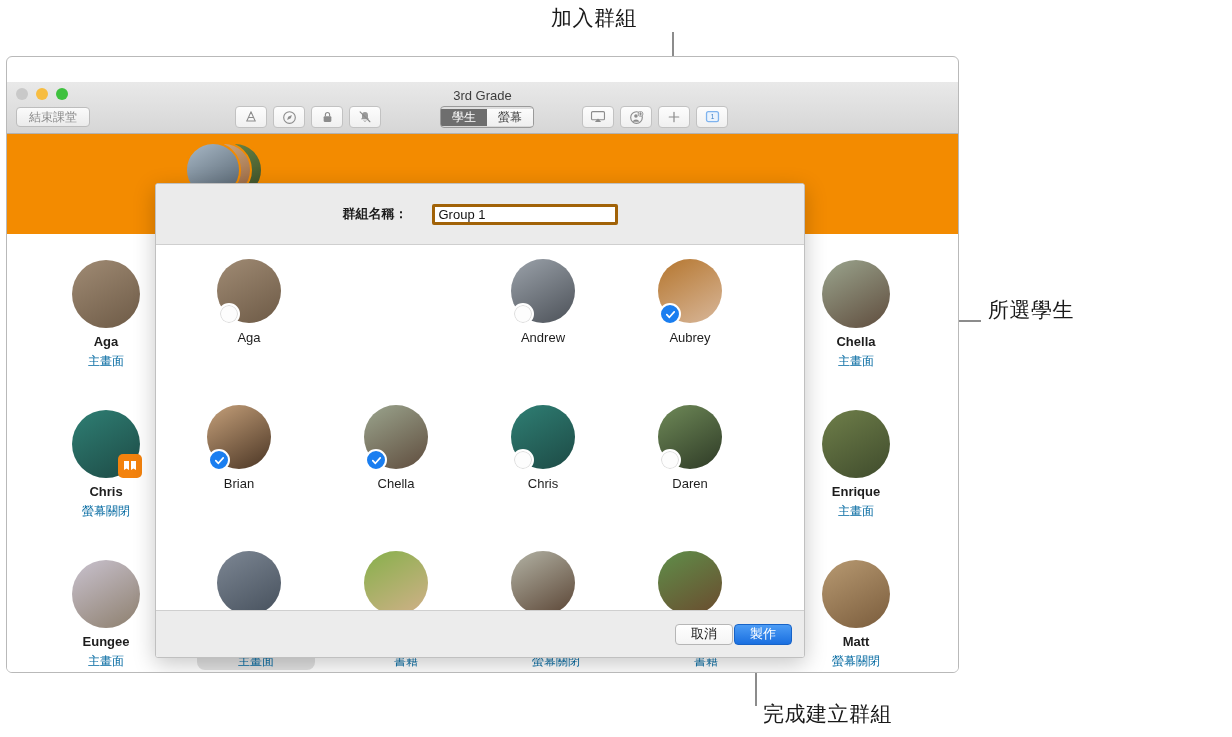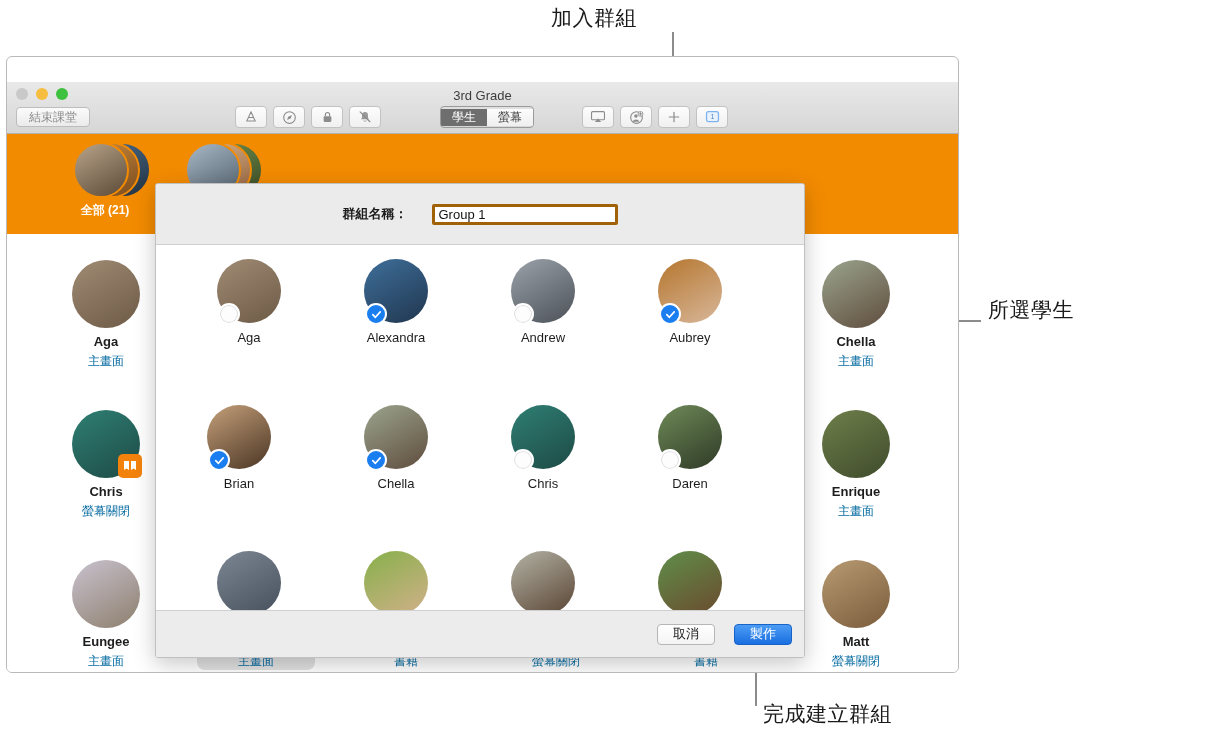"全部 (21)" div.group-tab { html: <div> <div> <div></div> <div></div> <div></div> </div> <div>全部 (21)</div> <div></div> </div> -> none }
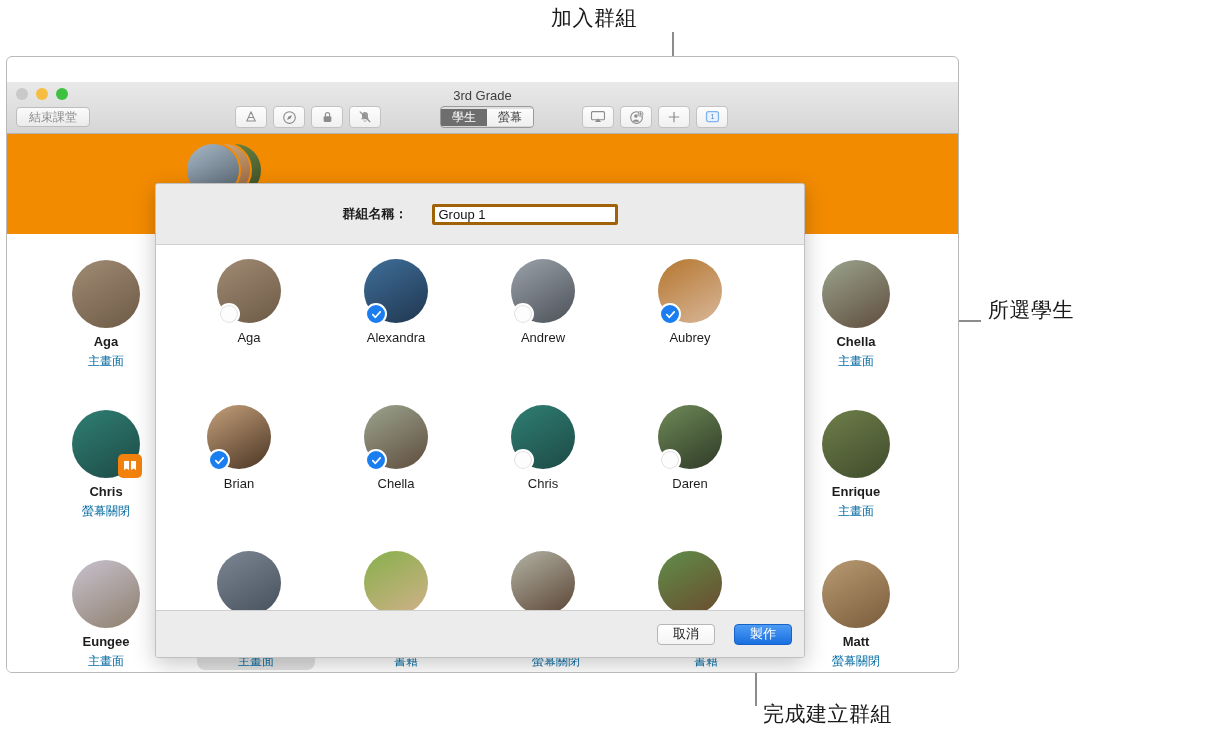"Alexandra" div.pick-cell { html: <div> <div> <div></div> <div> <svg> <path></path> </svg> </div> </div> <div>Alexandra</div> </div> -> none }
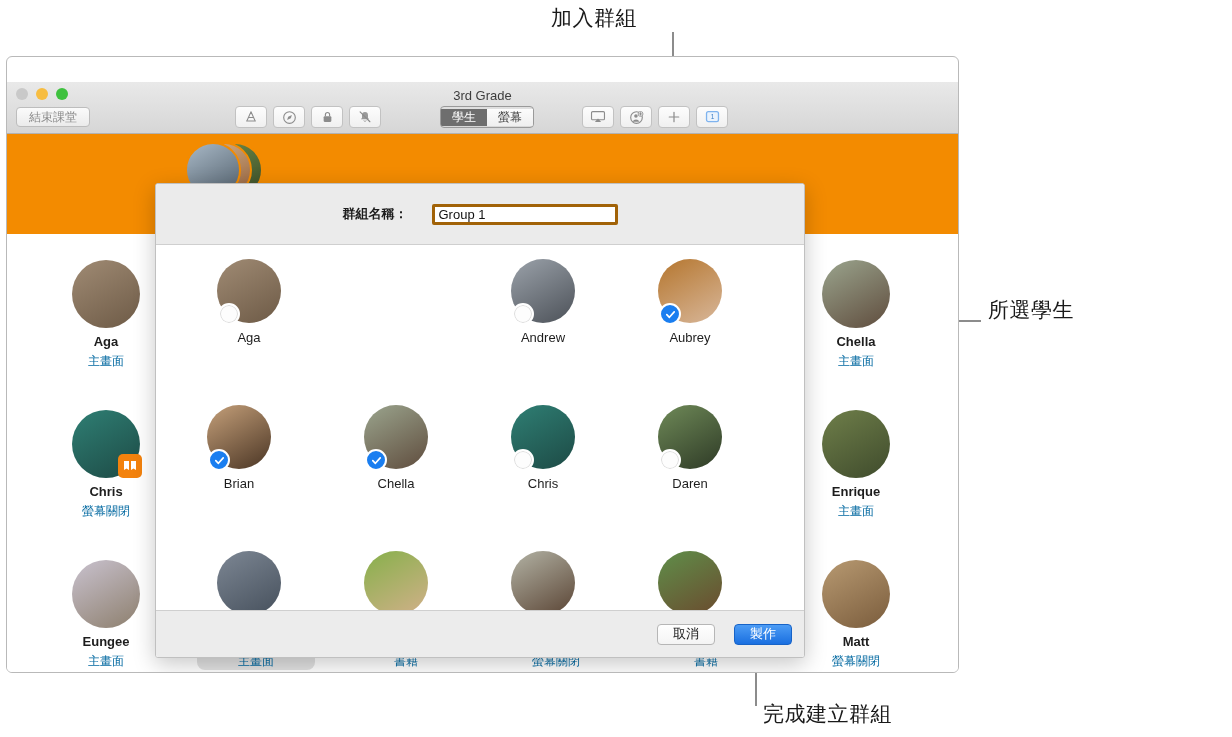"取消" .sheet-foot { gap: 19px -> 1px }
